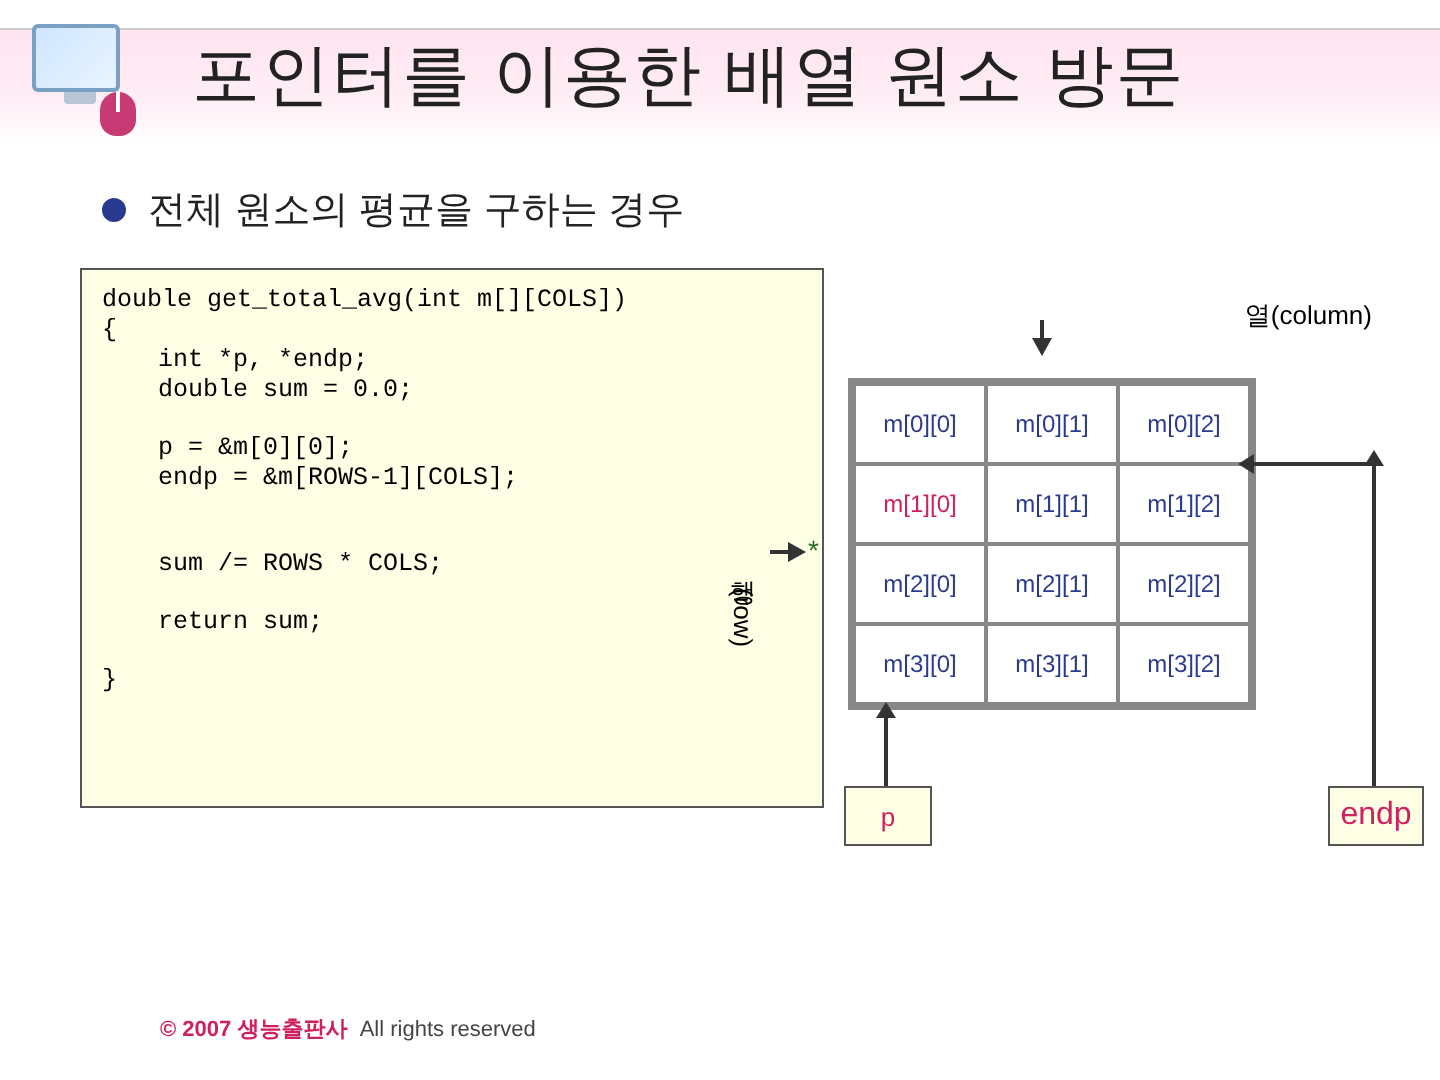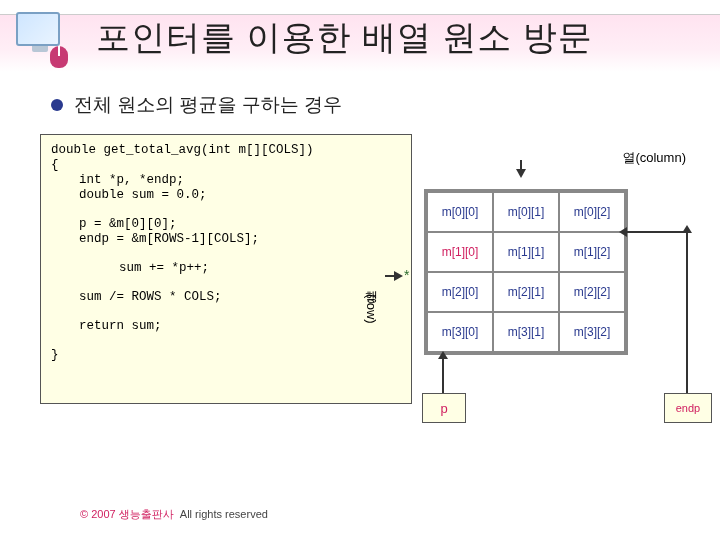"sum += *p++;" span.ind2 { html: <span>sum += *p++;</span> -> none }
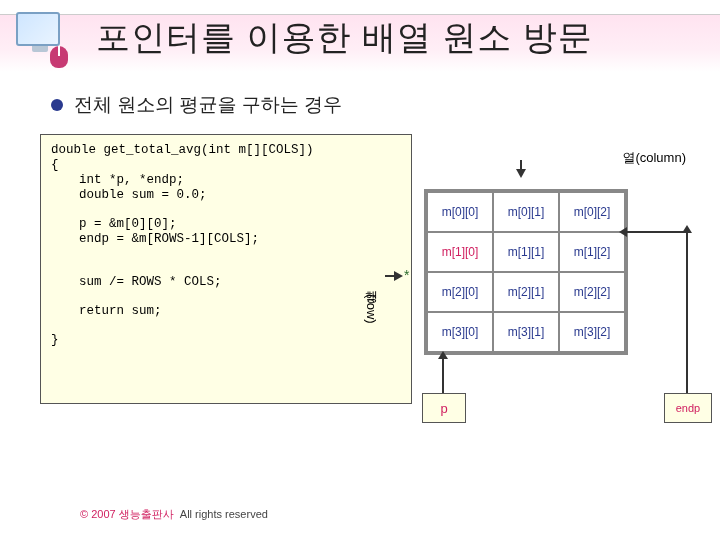"endp" .endp-box { font-size: 11px -> 16px }
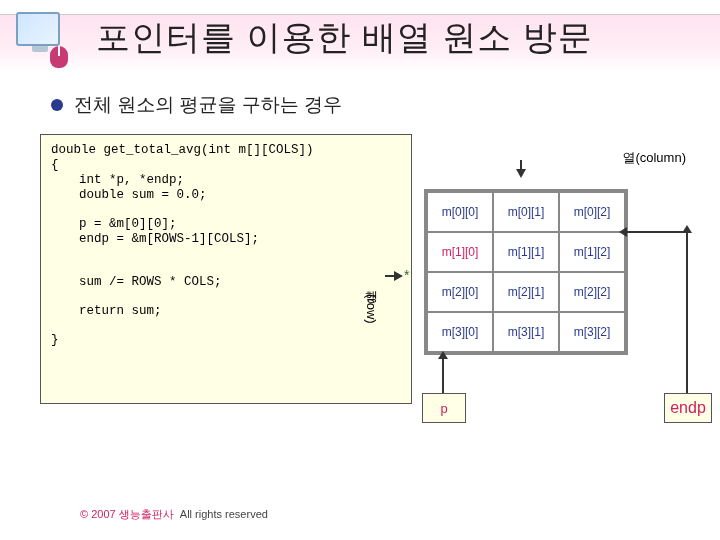"© 2007 생능출판사" .footer .co { font-weight: none -> bold }
